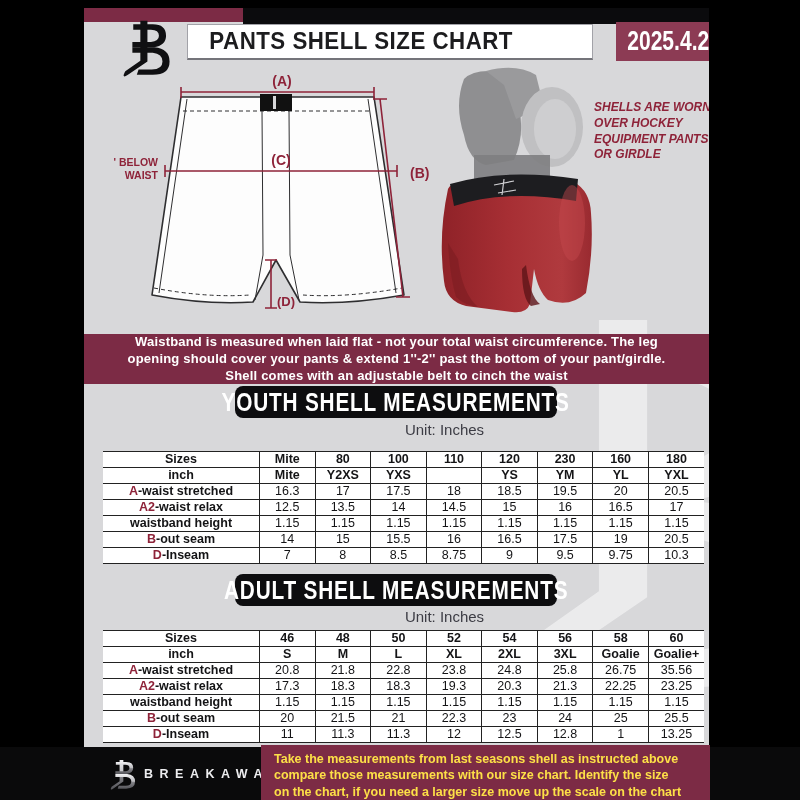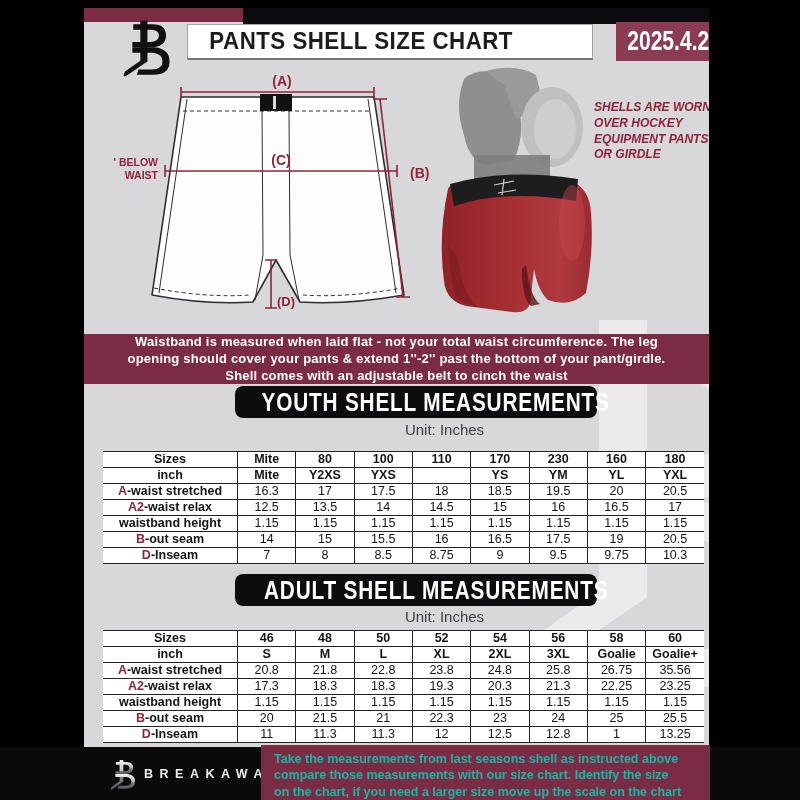"YOUTH SHELL MEASUREMENTS" .section-title { padding-left: 40px -> none }
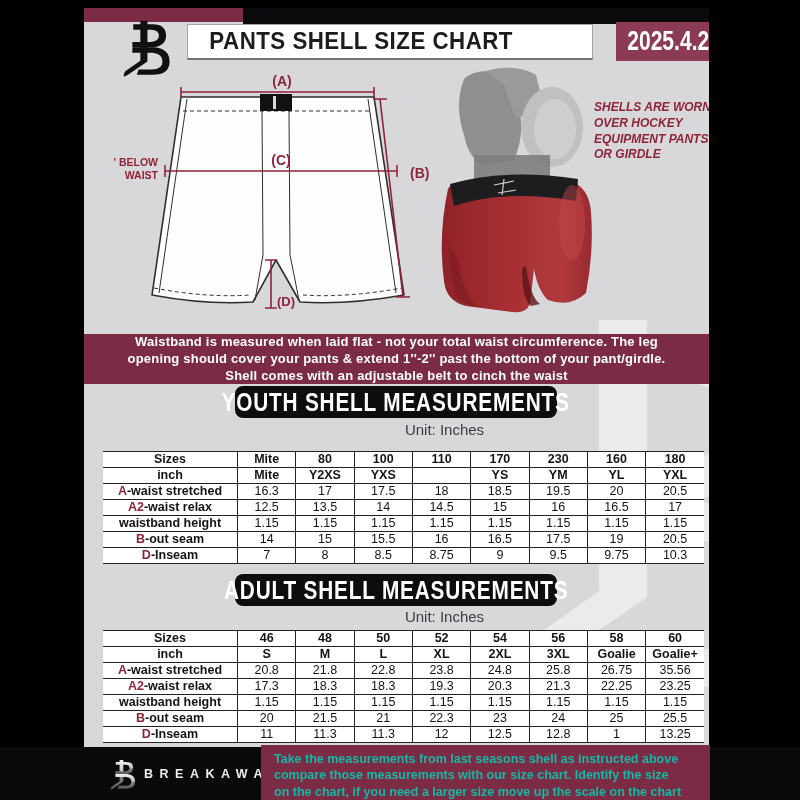"Sizes" .sz td:first-child { width: 134px -> 156px }
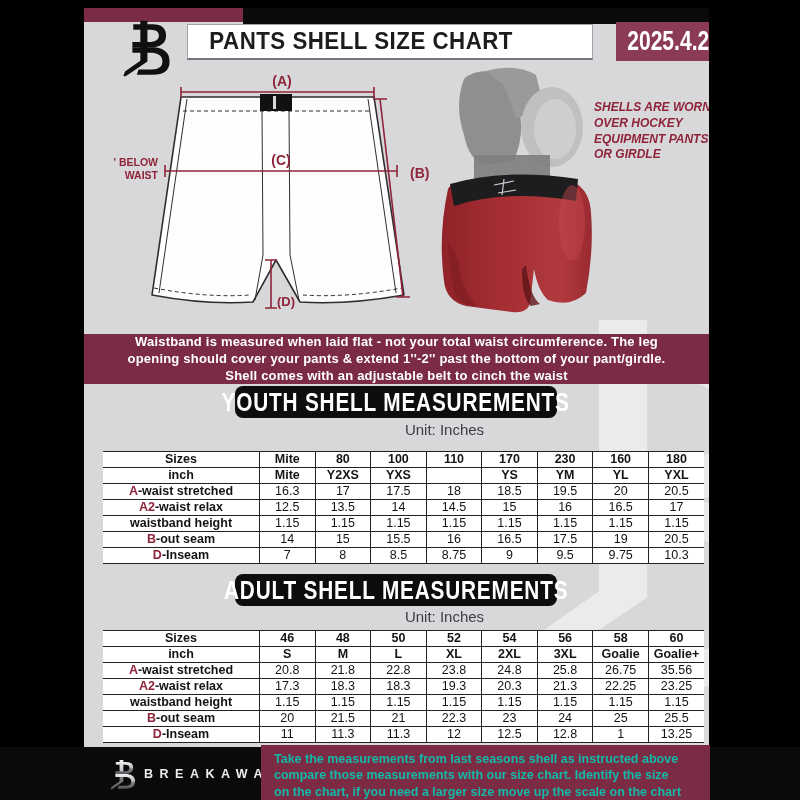"170" td.cb { text: 170 -> 120 }
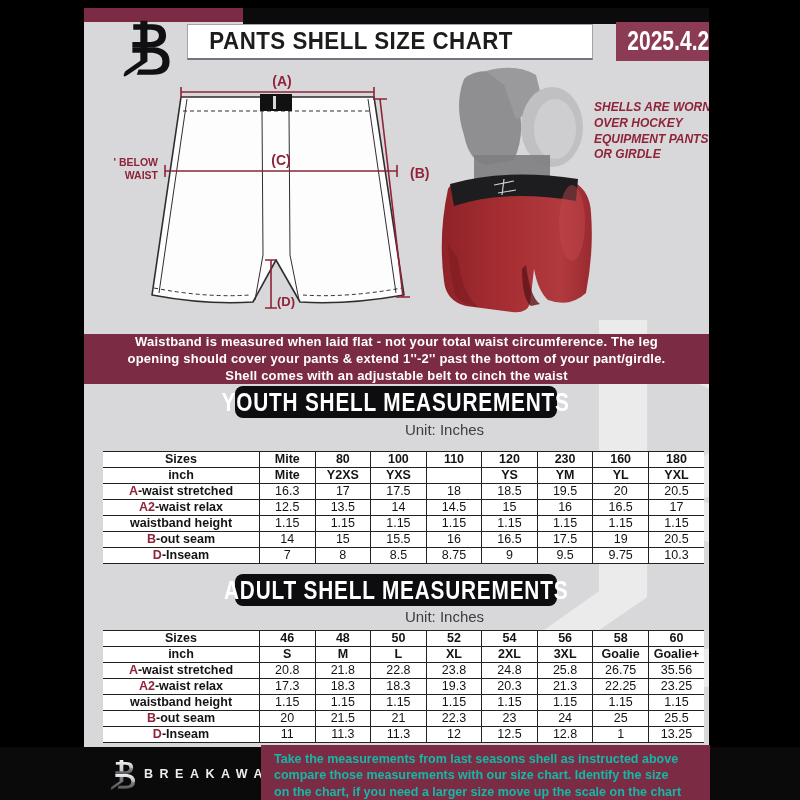"Take the measurements from last" .footer-note-text { color: #14b8a6 -> #fde047 }
